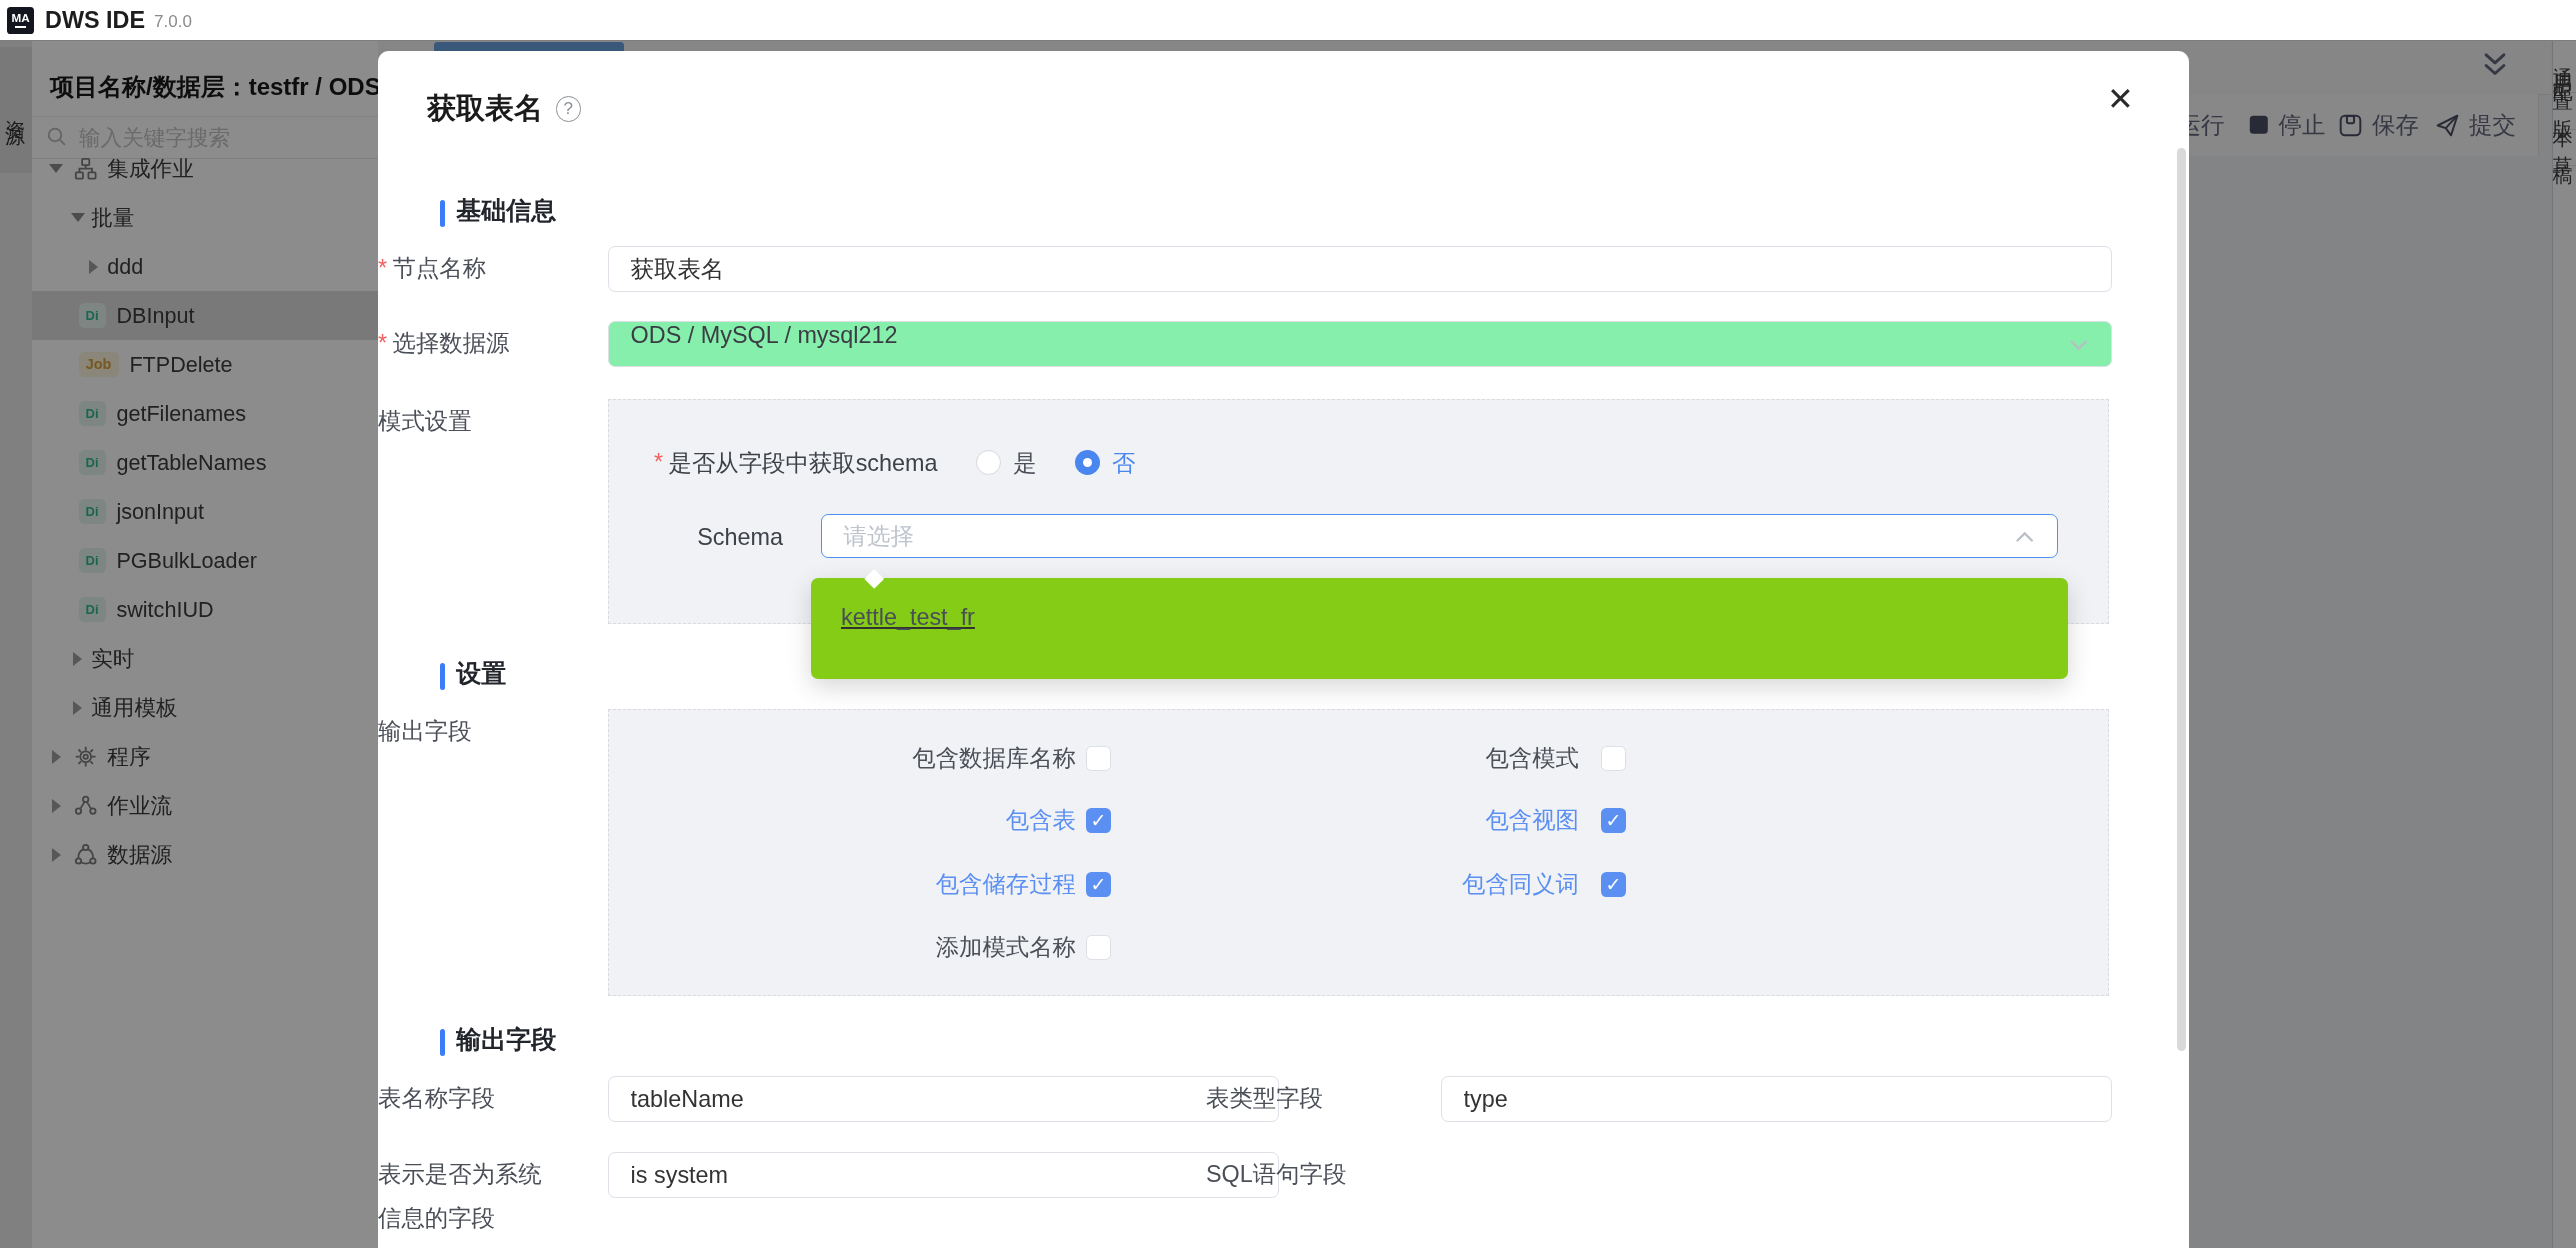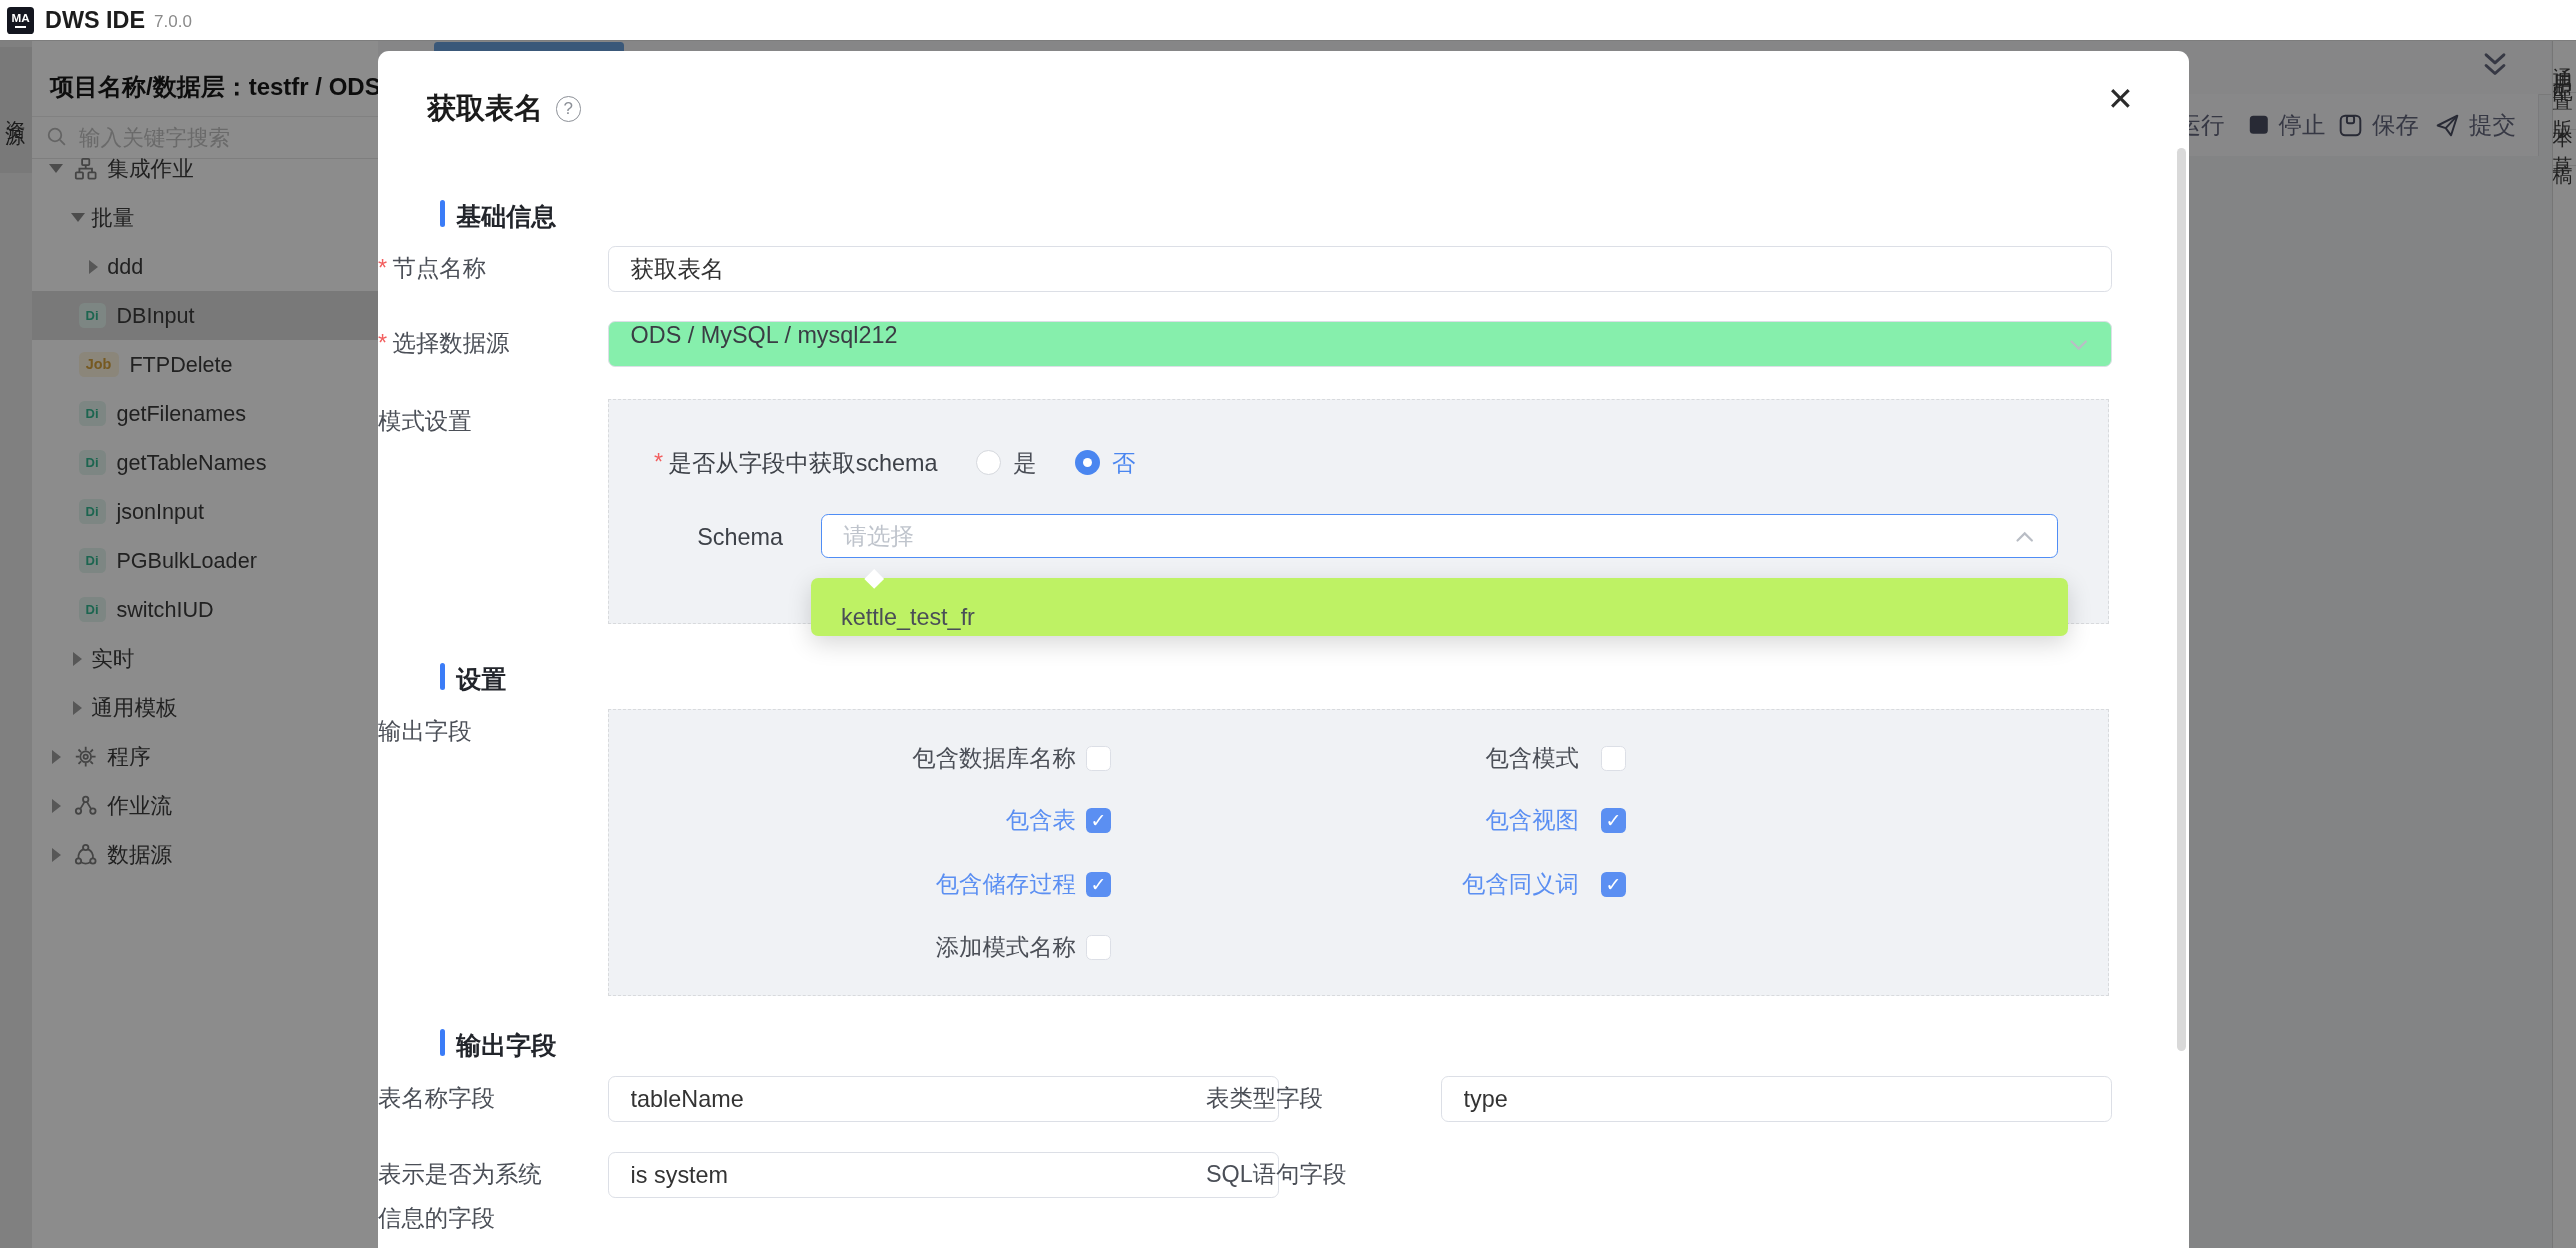"基础信息" .sec { align-items: flex-start -> flex-end }
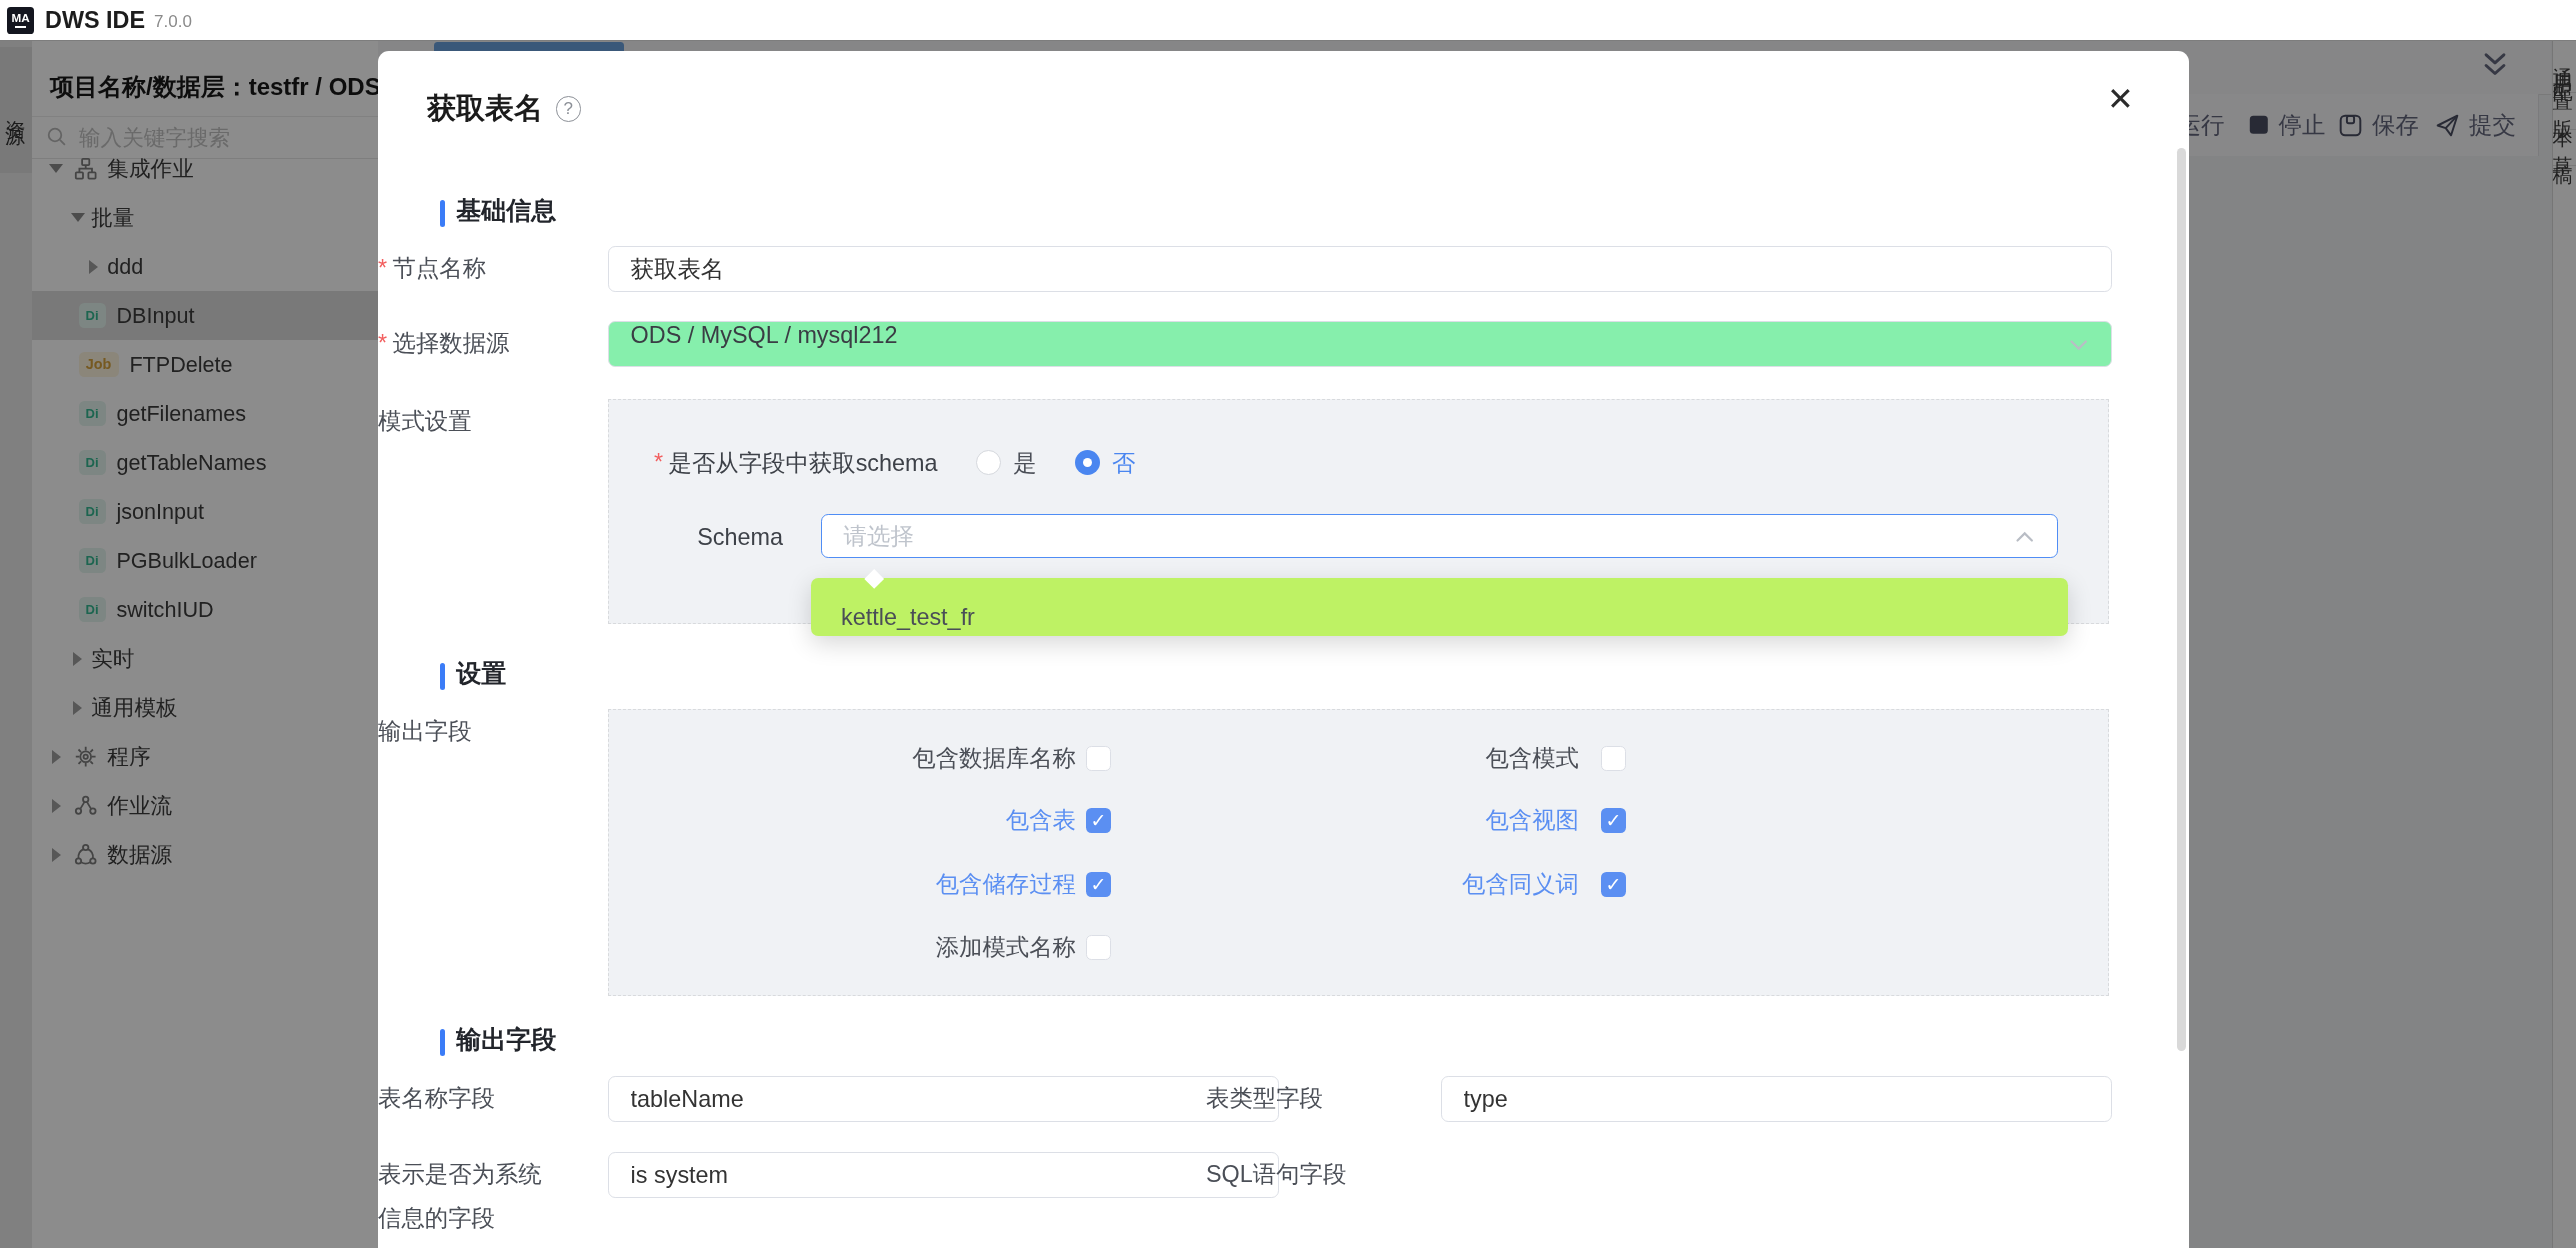"kettle_test_fr" .dropdown { background: #bef264 -> #84cc16; height: 58px -> 101px; text-decoration: none -> underline }
